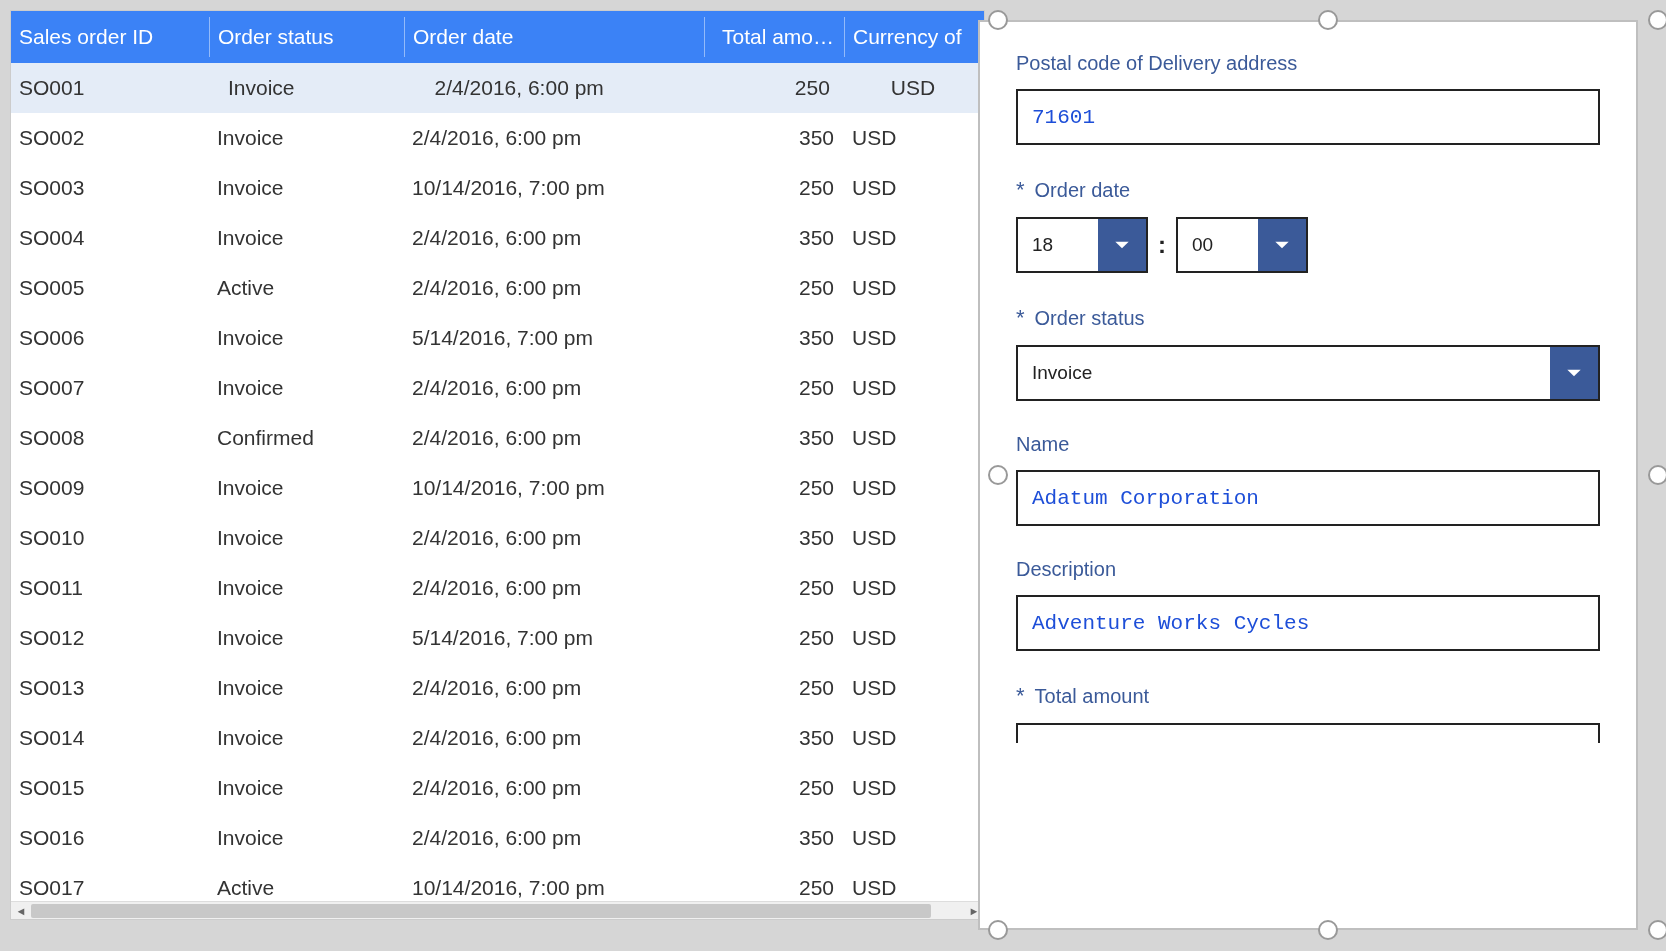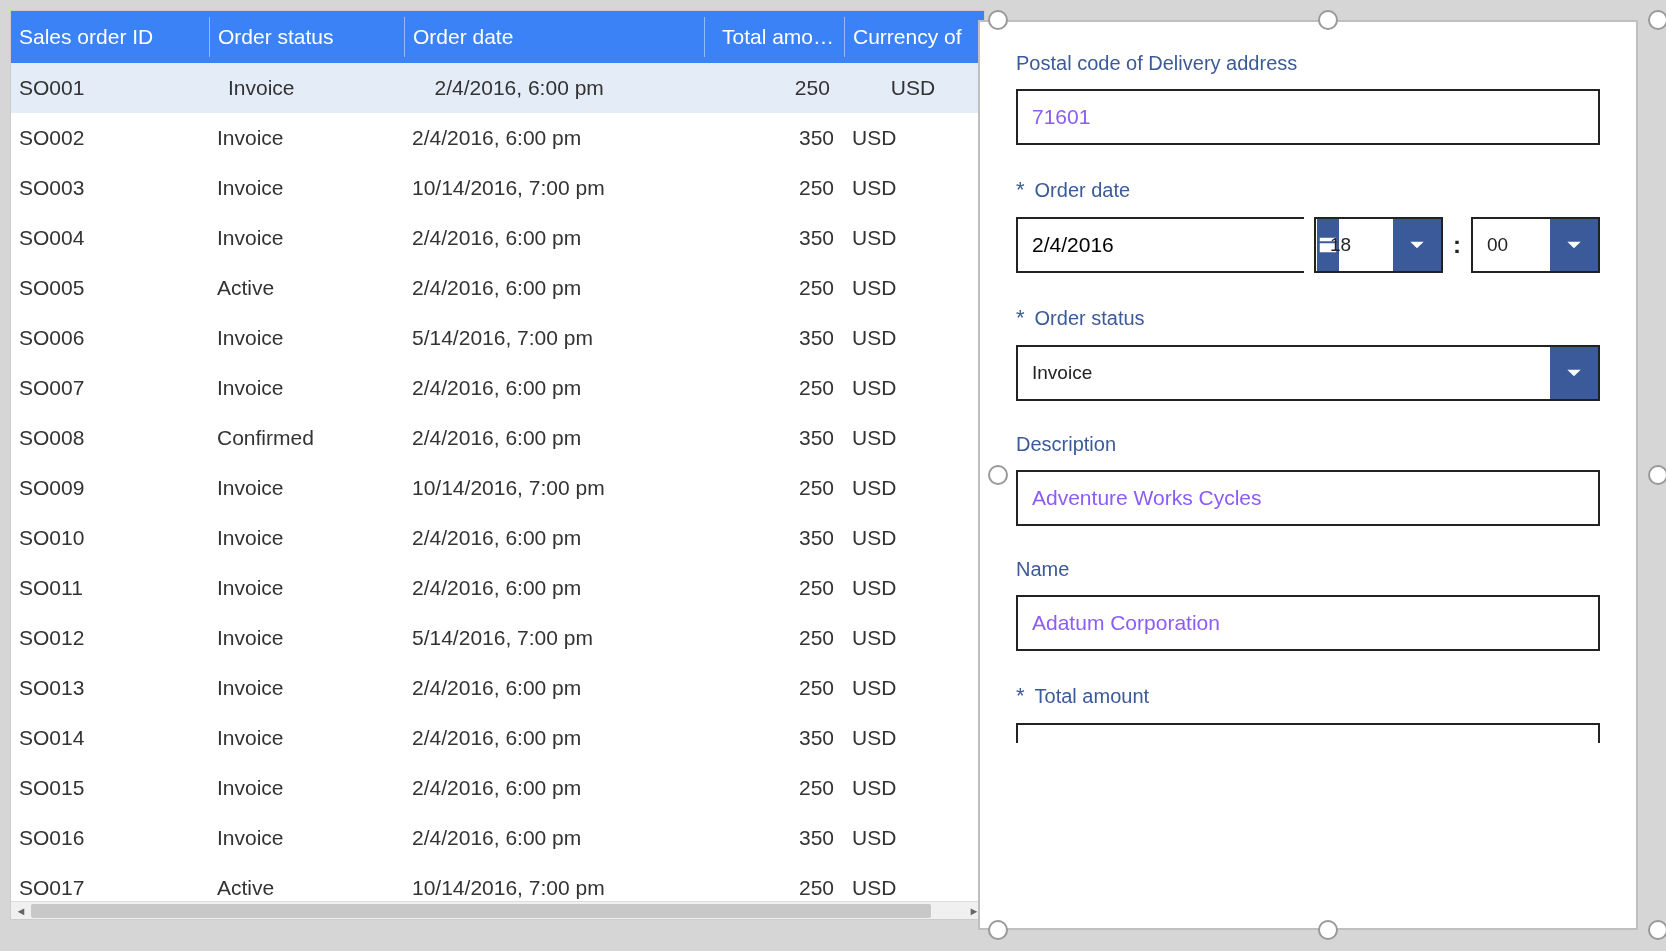"71601" .text-input { color: #8b5cf6 -> #1d4ed8; font-family: none -> Liberation Mono, monospace }
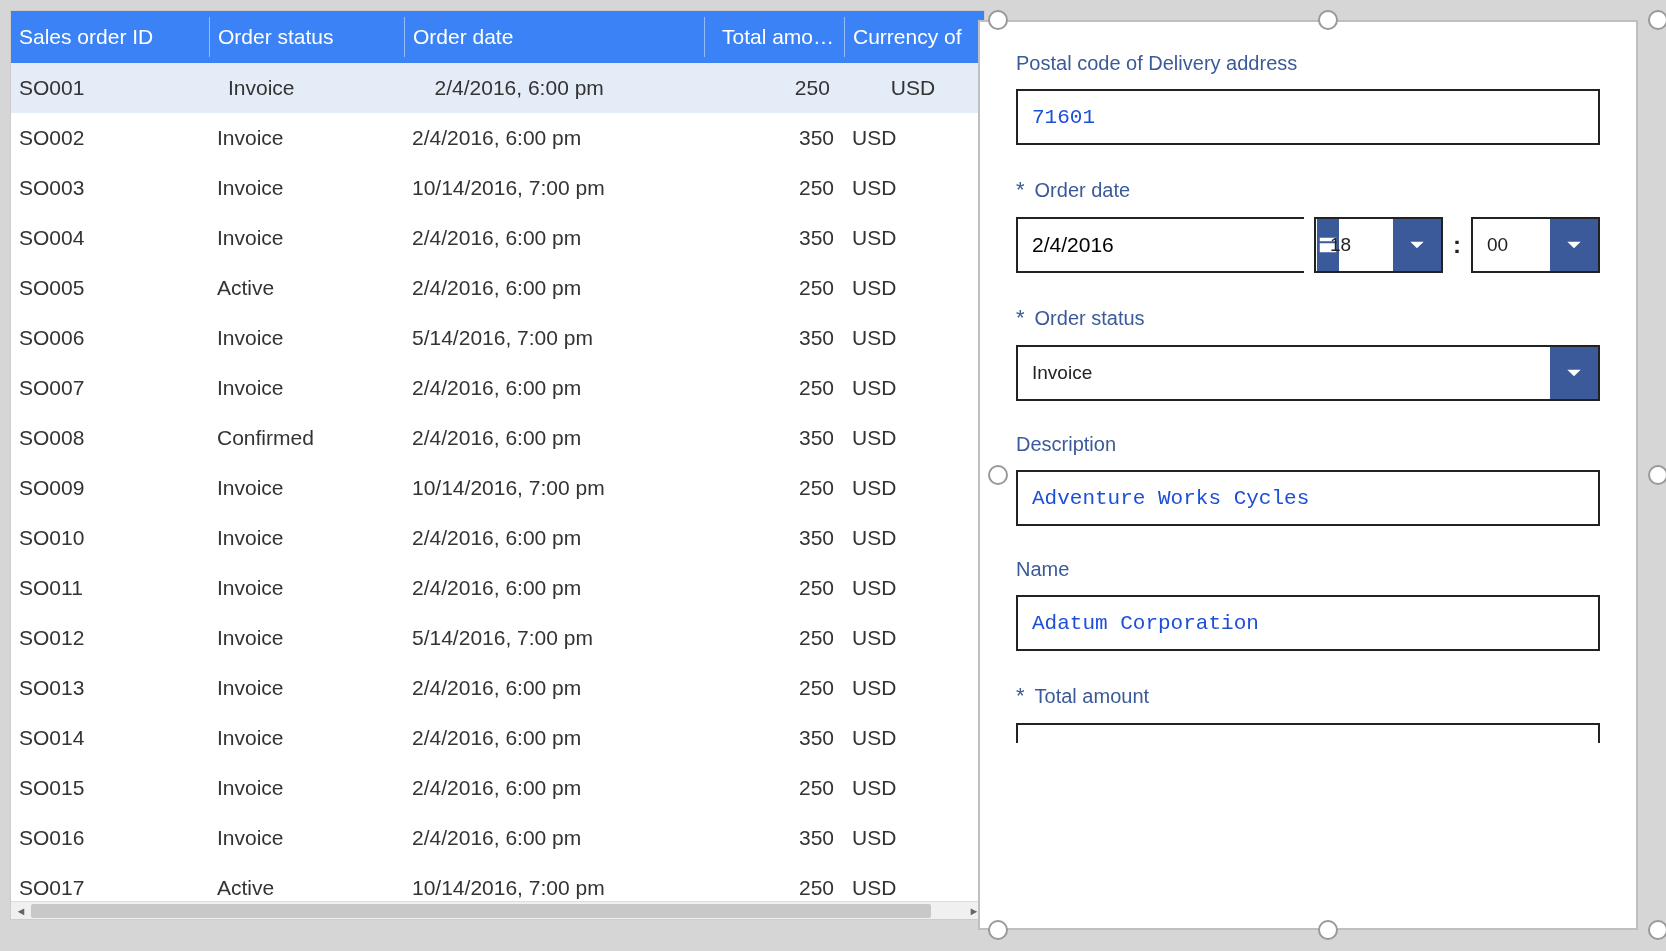"2/4/2016" div.date-box { html: <div> <input> <div> <svg> <path></path> </svg> </div> </div> -> none }
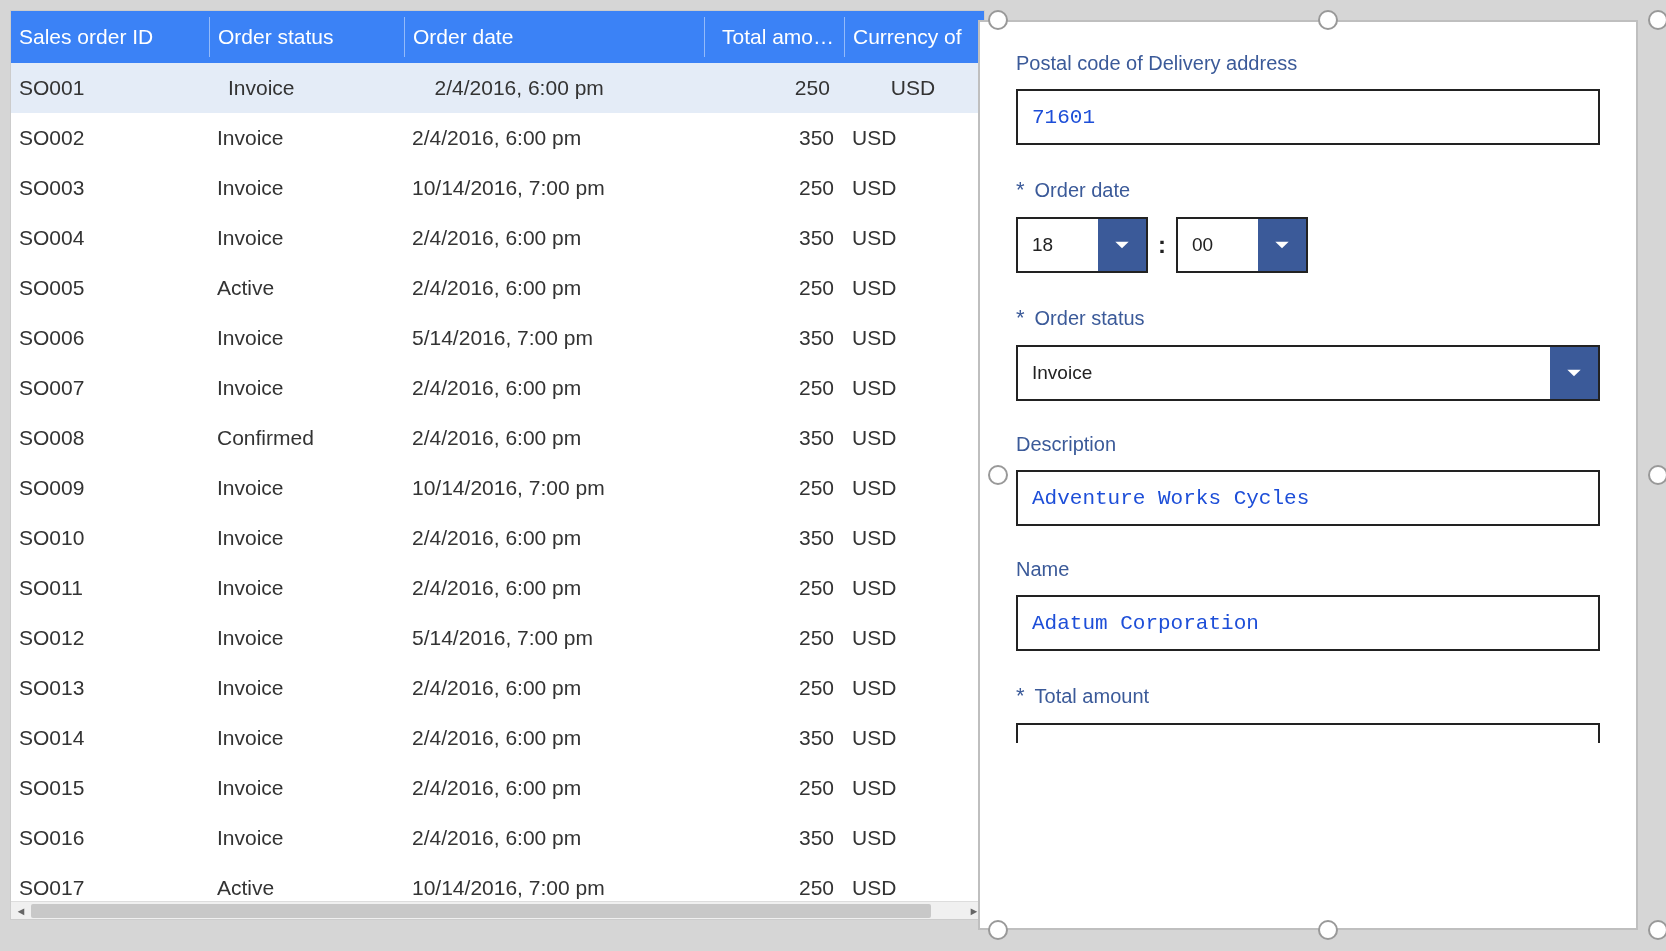"Description" div.field { order: before "Name" -> after "Name" }
